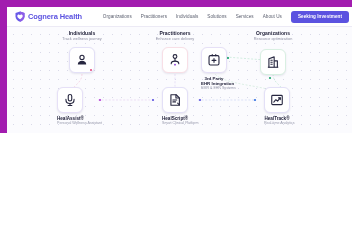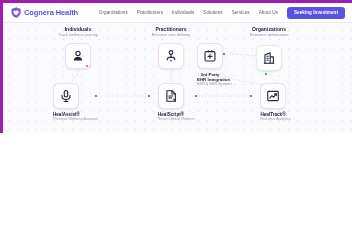"Cognera Health" #page { border: 3px solid #a21caf -> 7px solid #a21caf }
